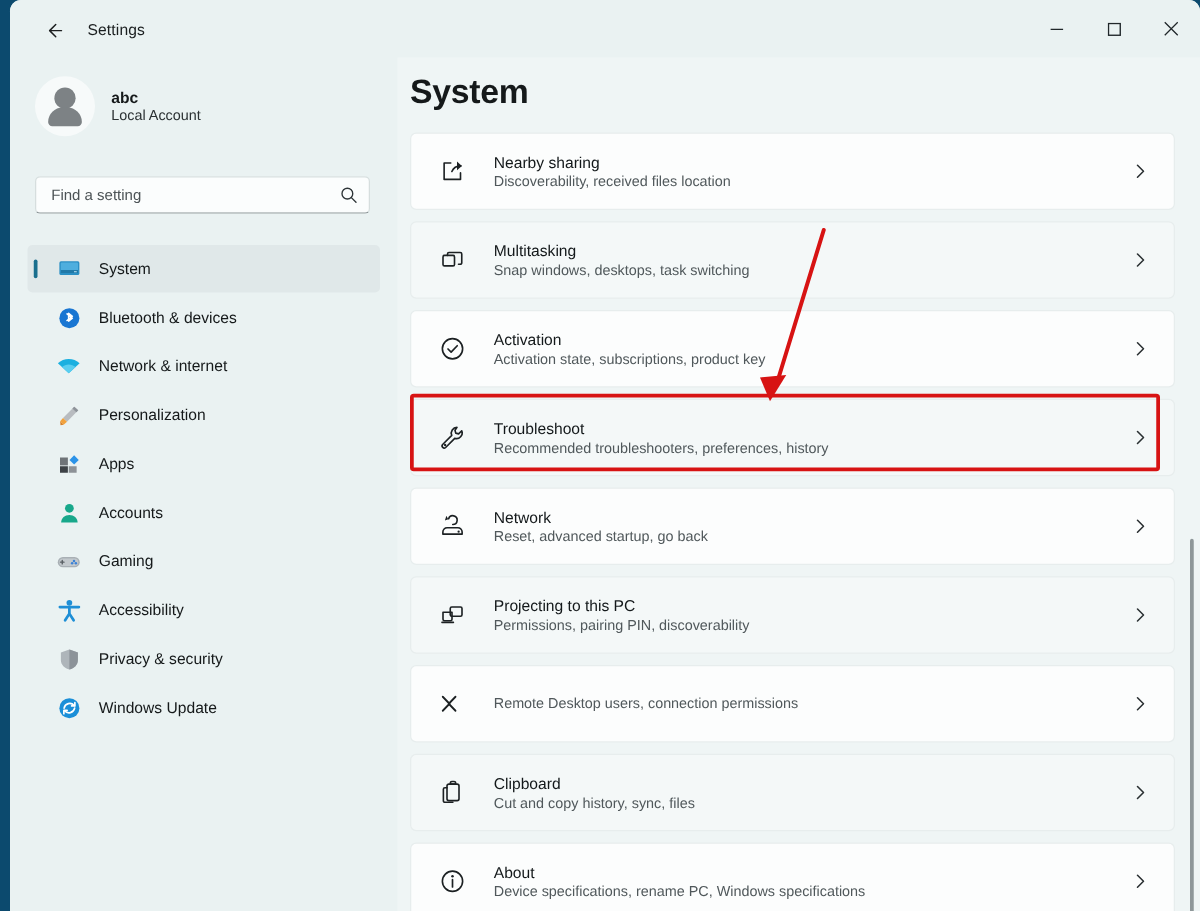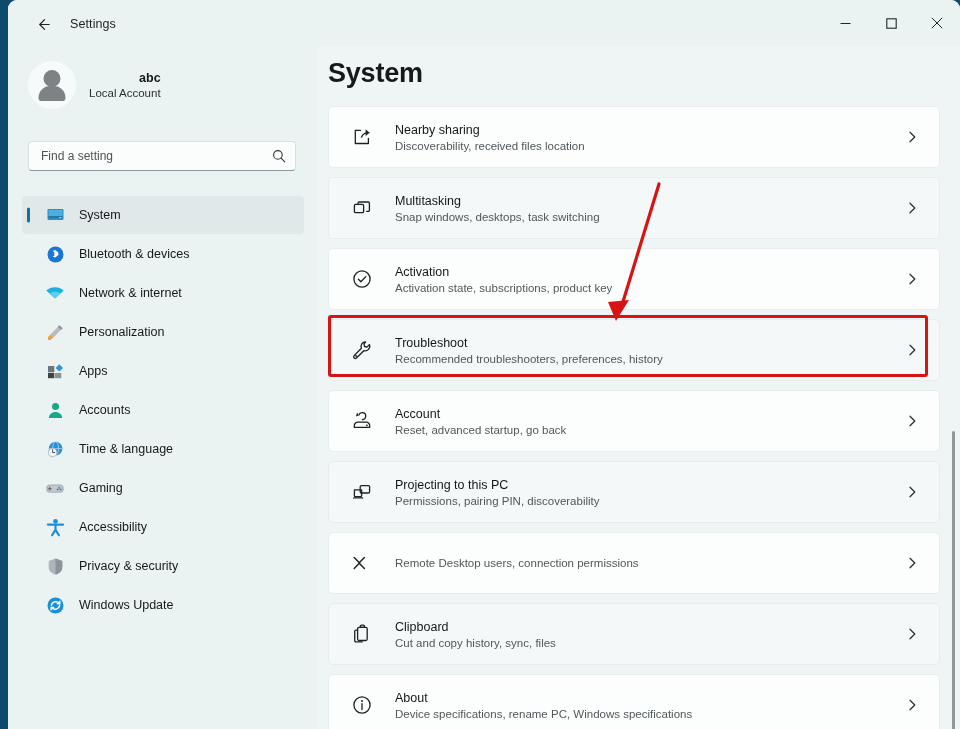"abc" .account { text-align: right -> none }
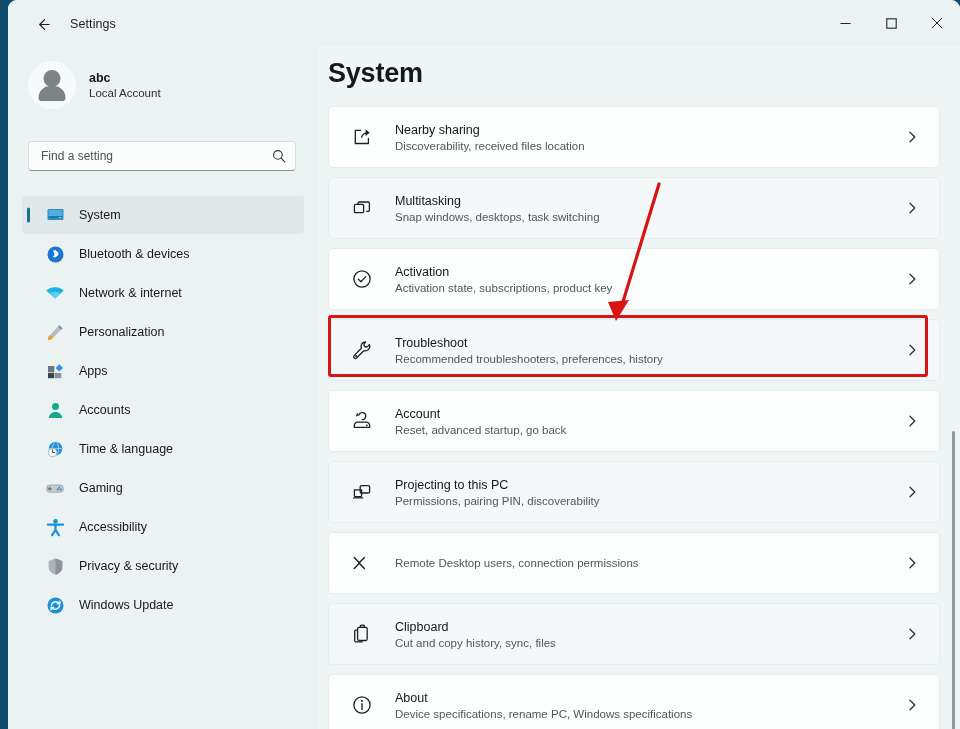"Account" div.card-title { text: Account -> Network }
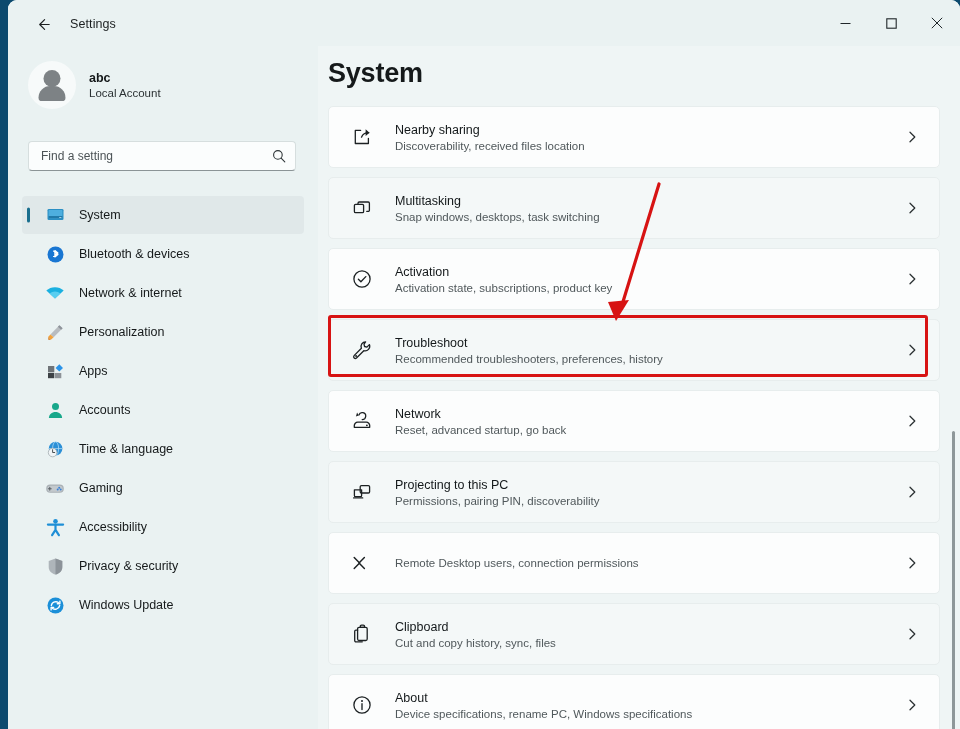"Time & language" div.navitem { html: <div> <span> <svg> <circle></circle> <path></path> <ellipse></ellipse> <path></path> <circle></circle> <path></path> </svg> </span> <span>Time &amp; language</span> </div> -> none }
